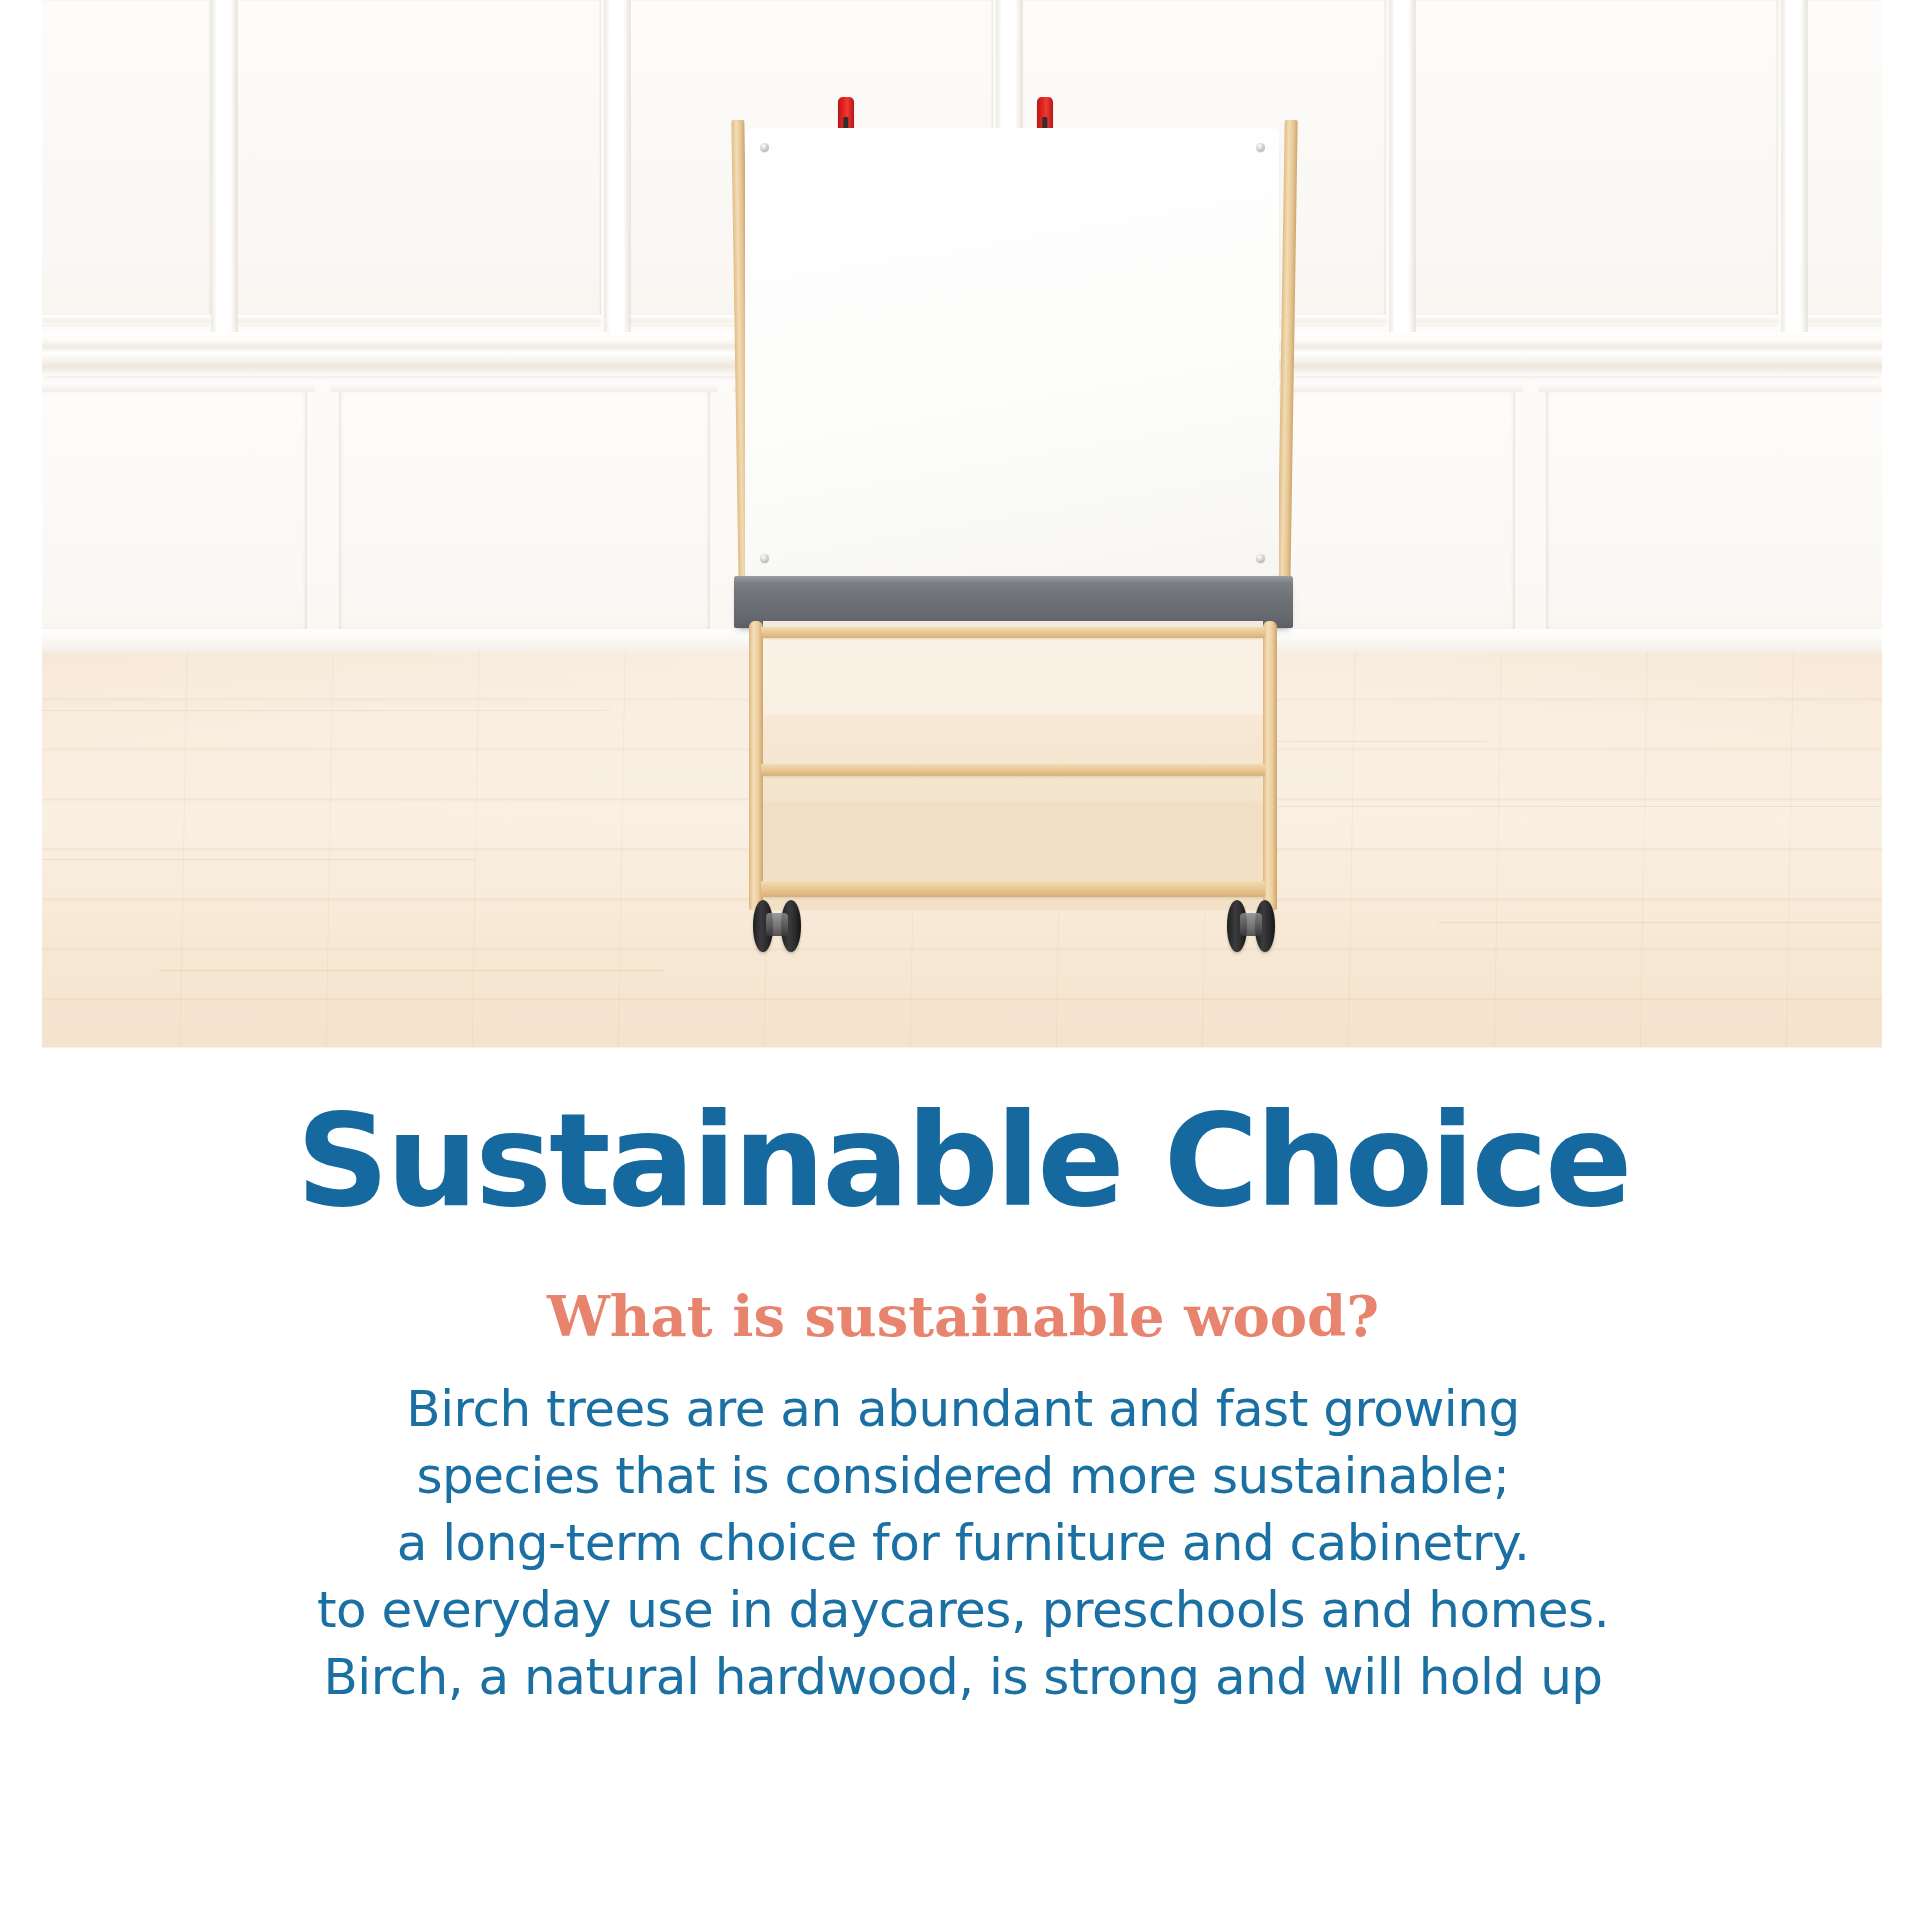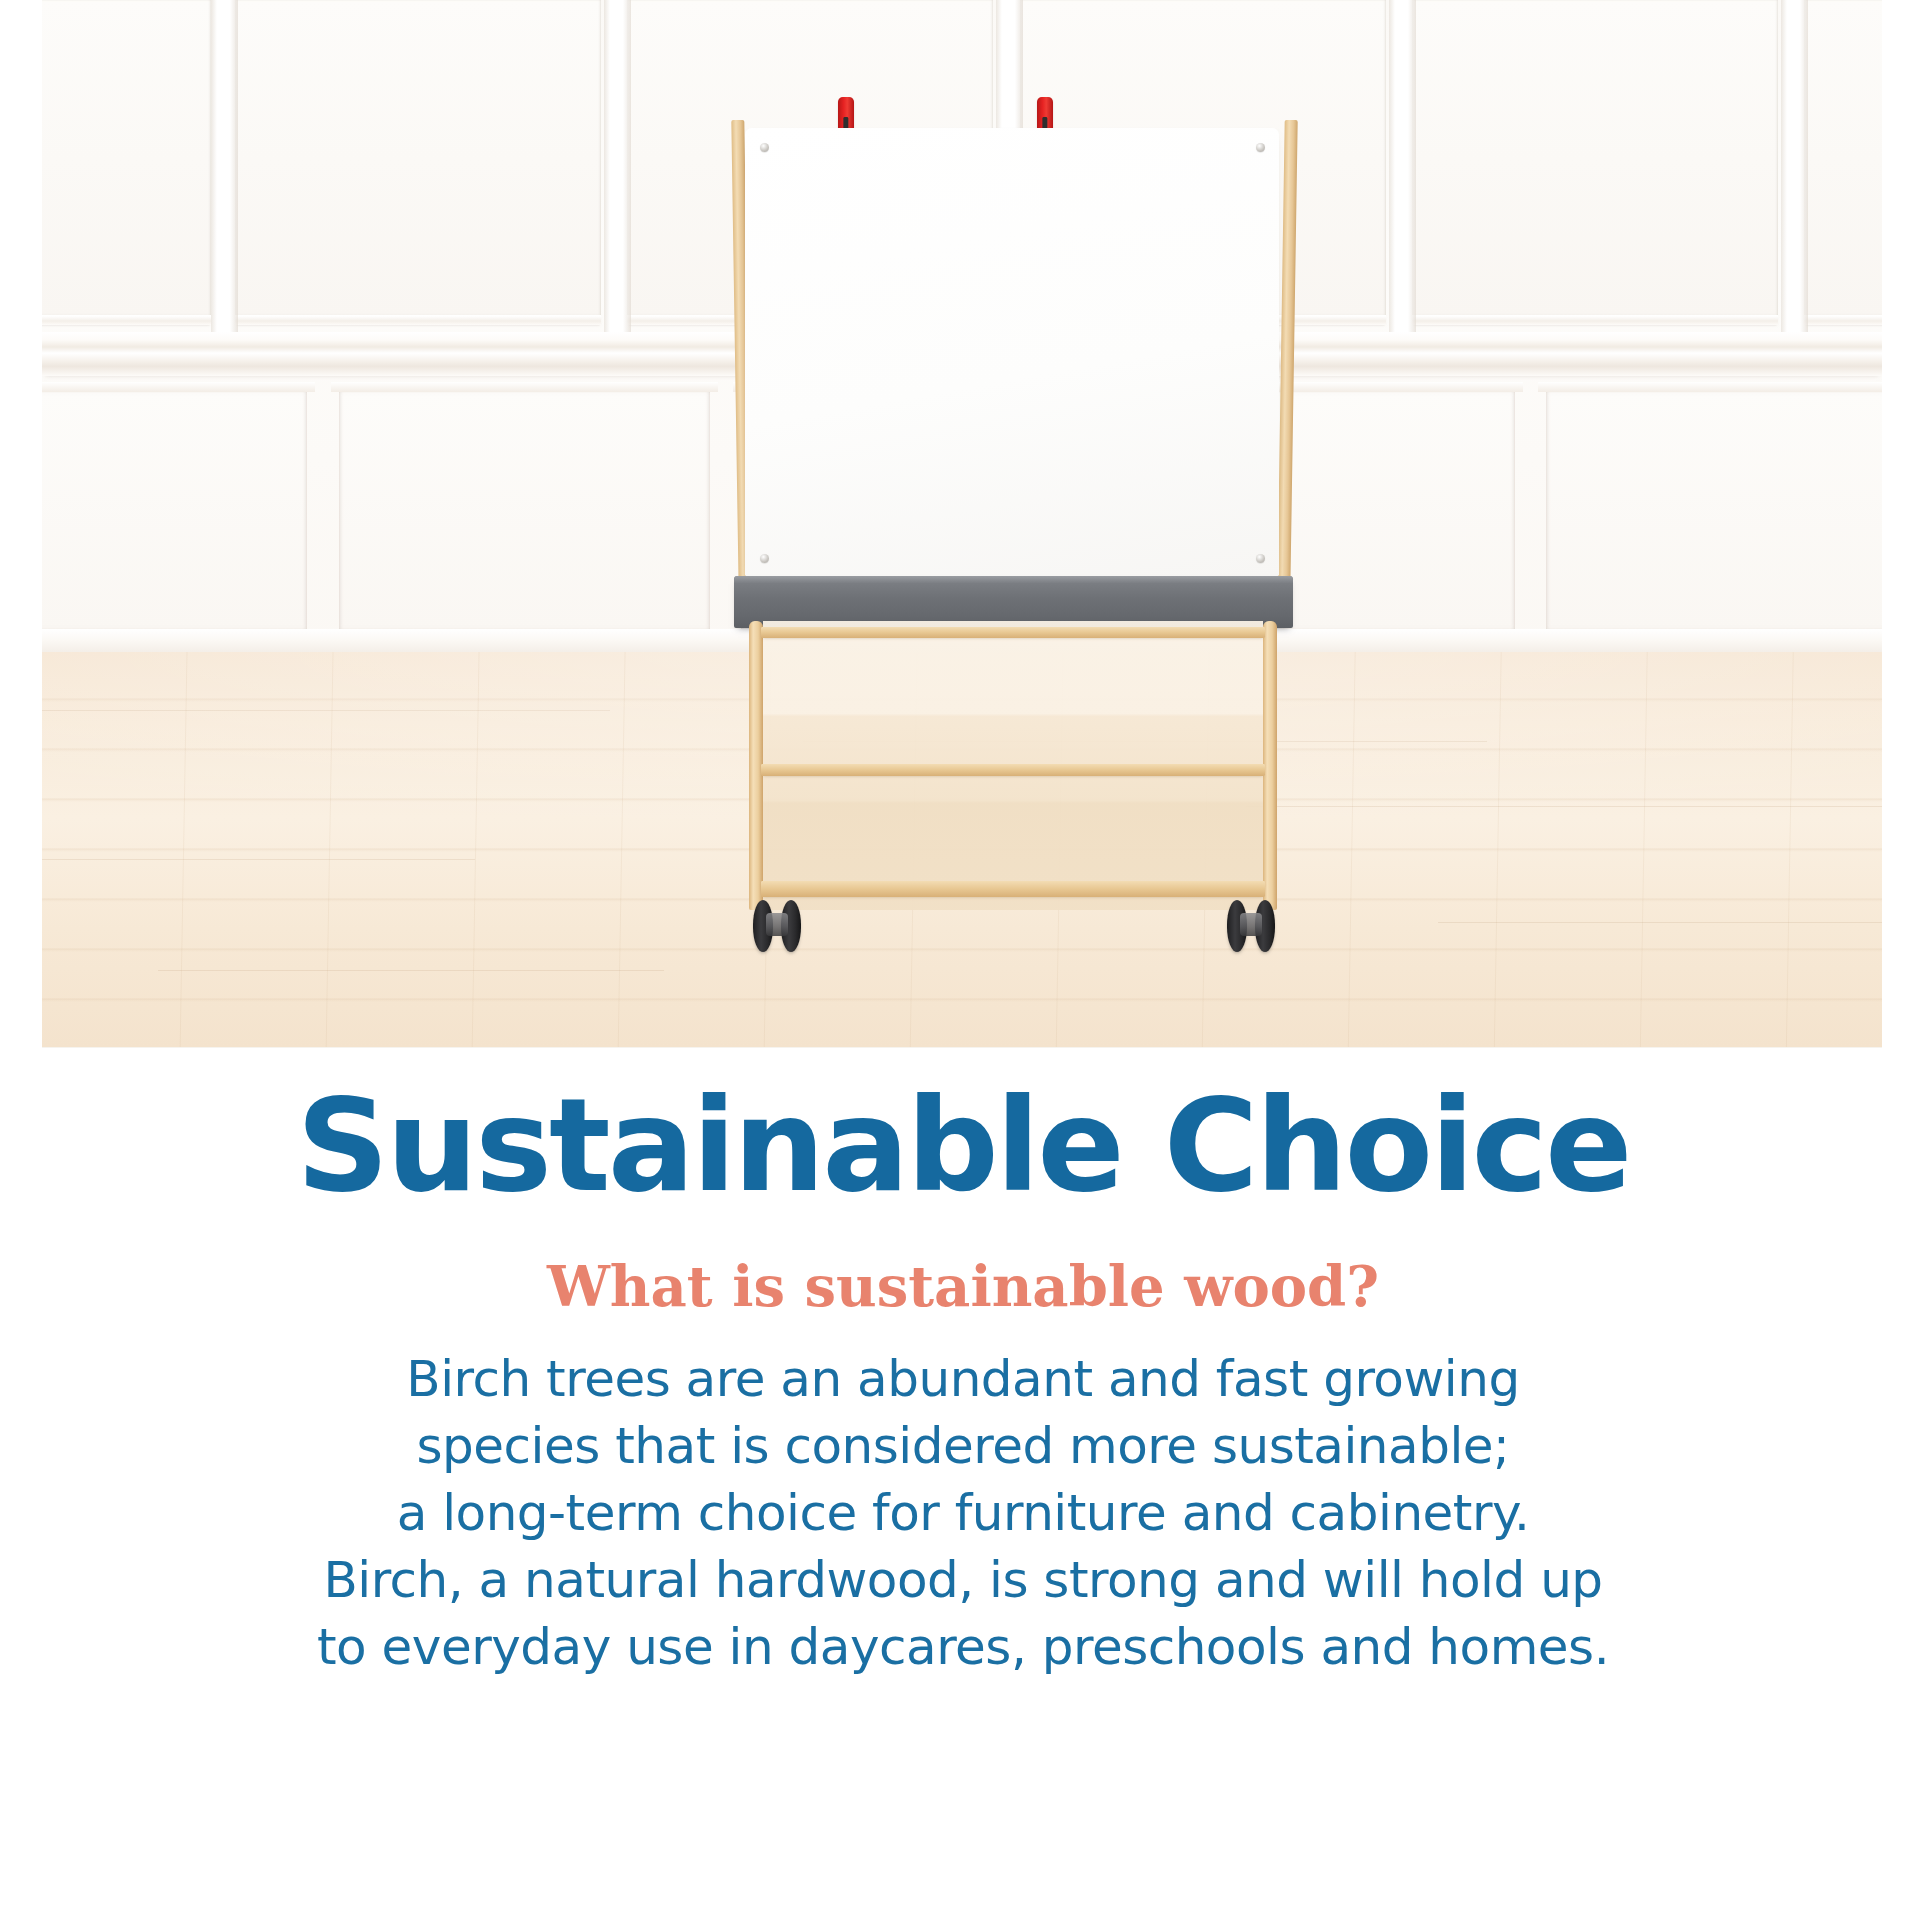"Sustainable Choice" .title { margin: 2px -> 17px }
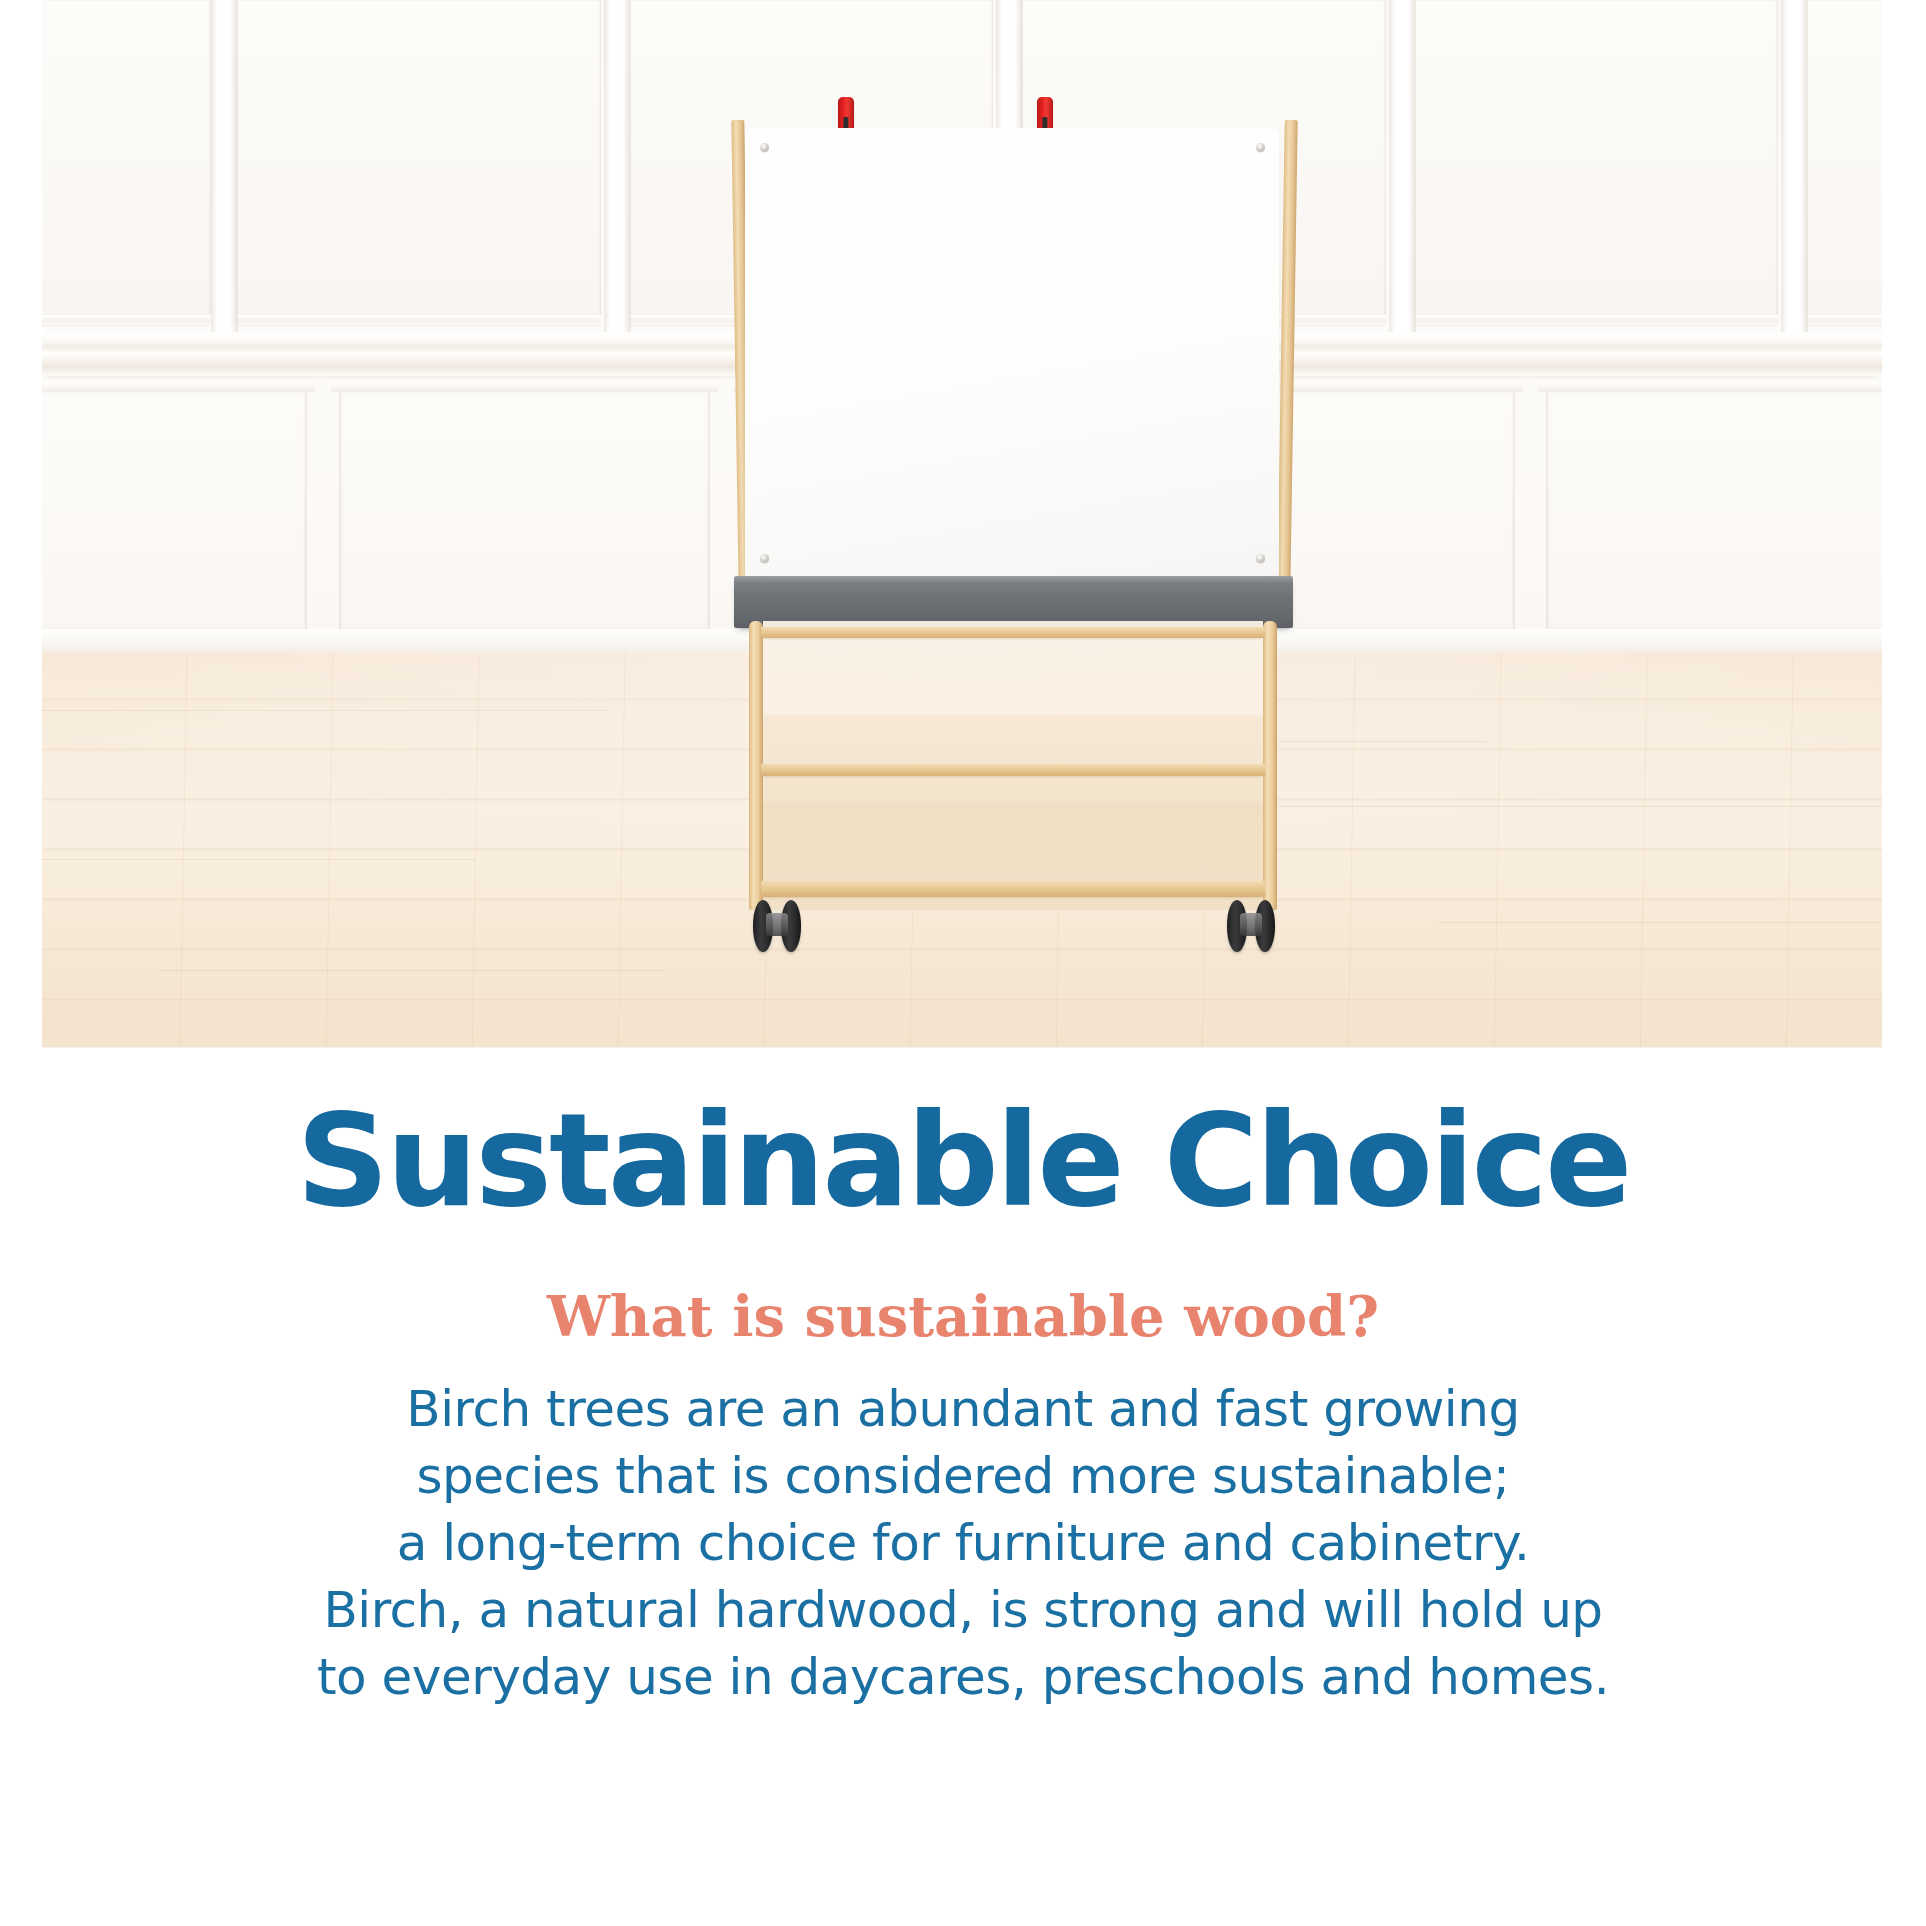"Birch, a natural hardwood, is" span.ln { order: before "to everyday use in daycares," -> after "to everyday use in daycares," }
